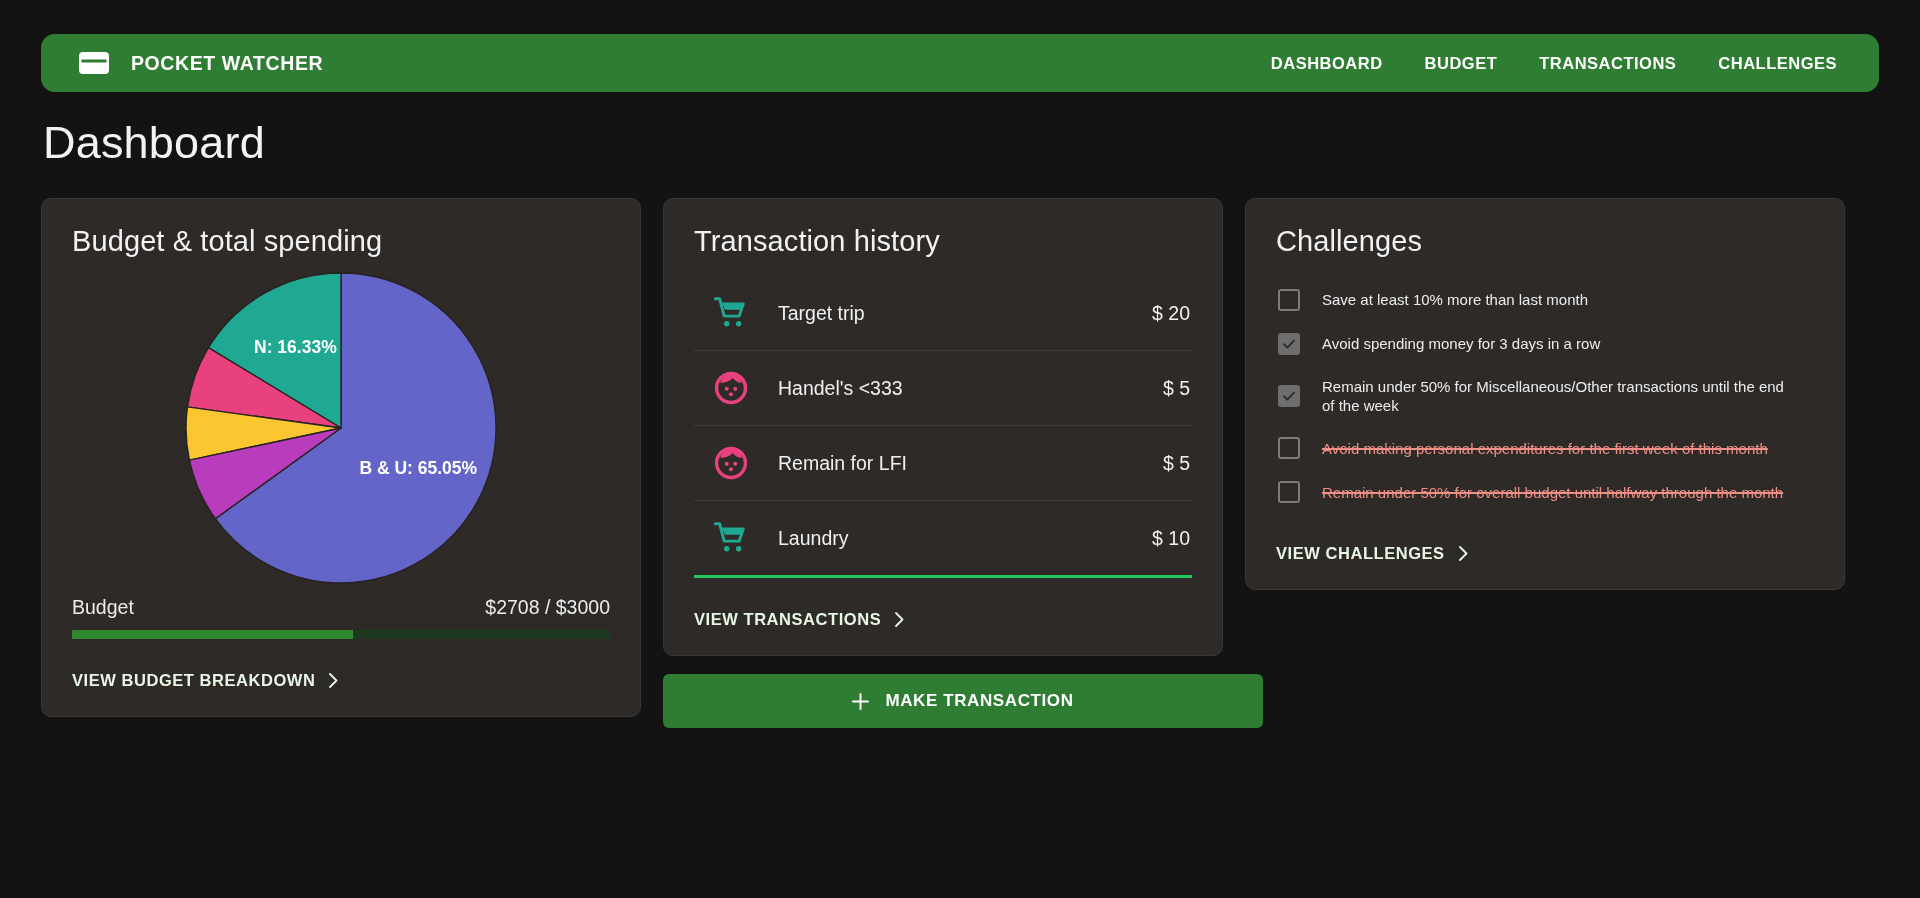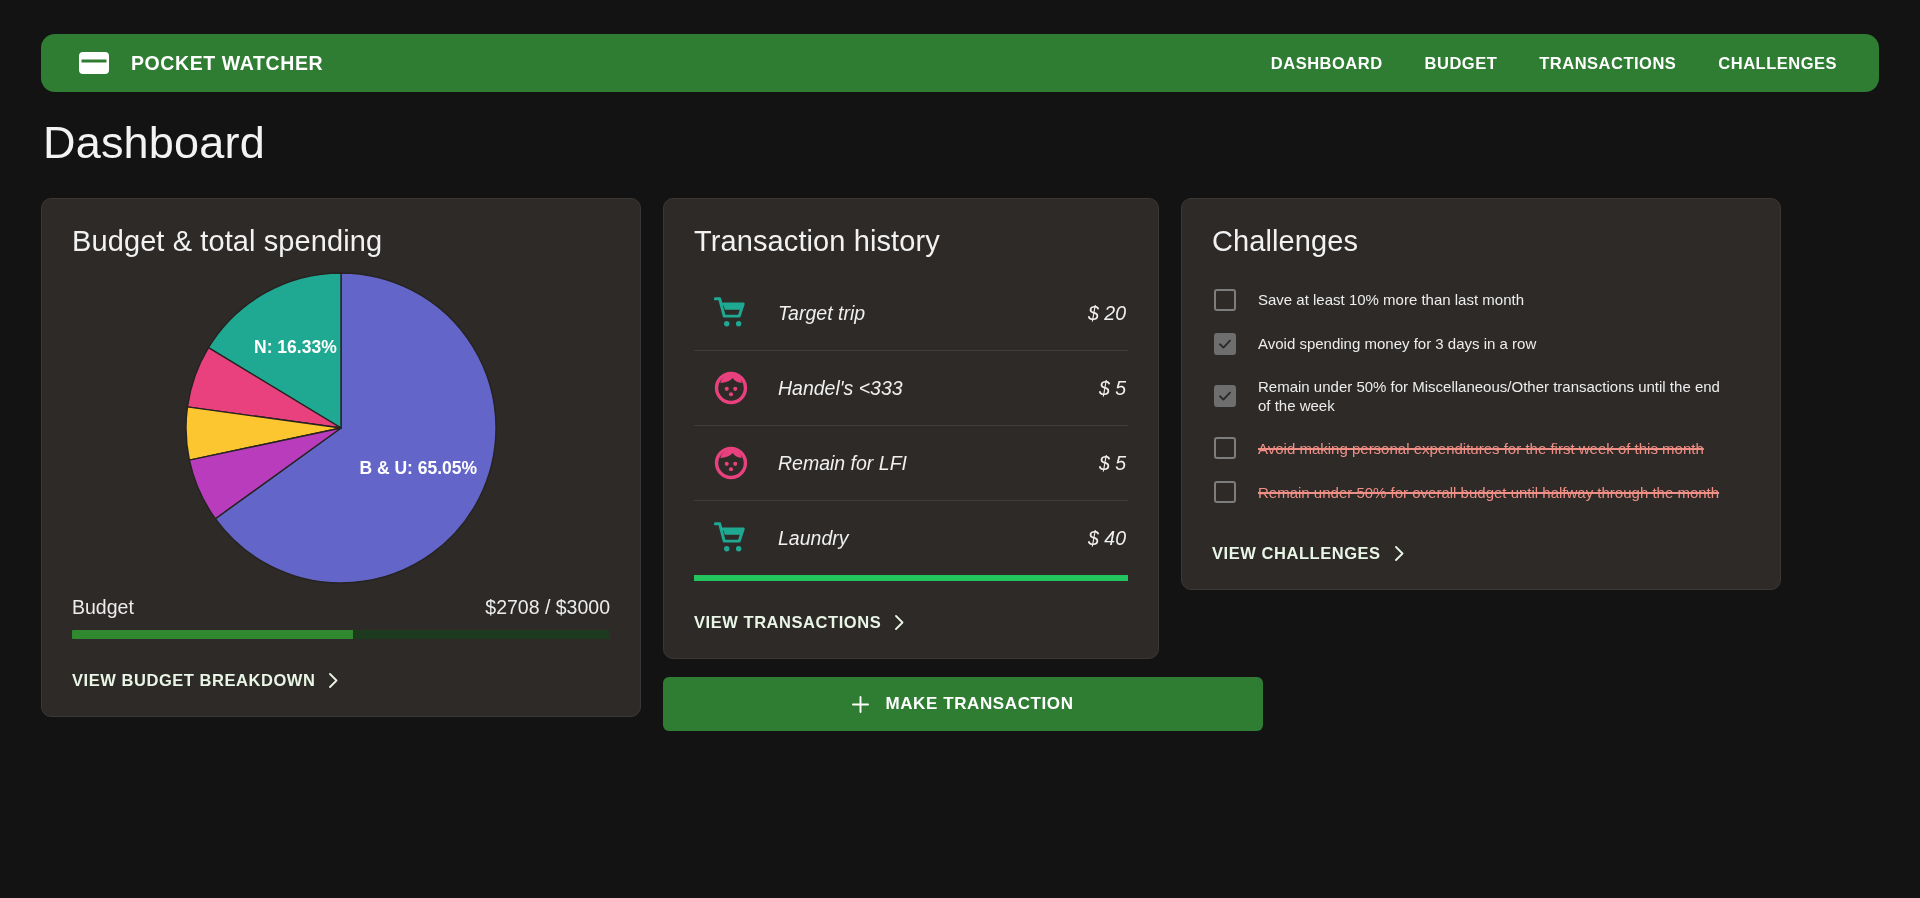"Transaction history" .col-b { width: 496px -> 560px }
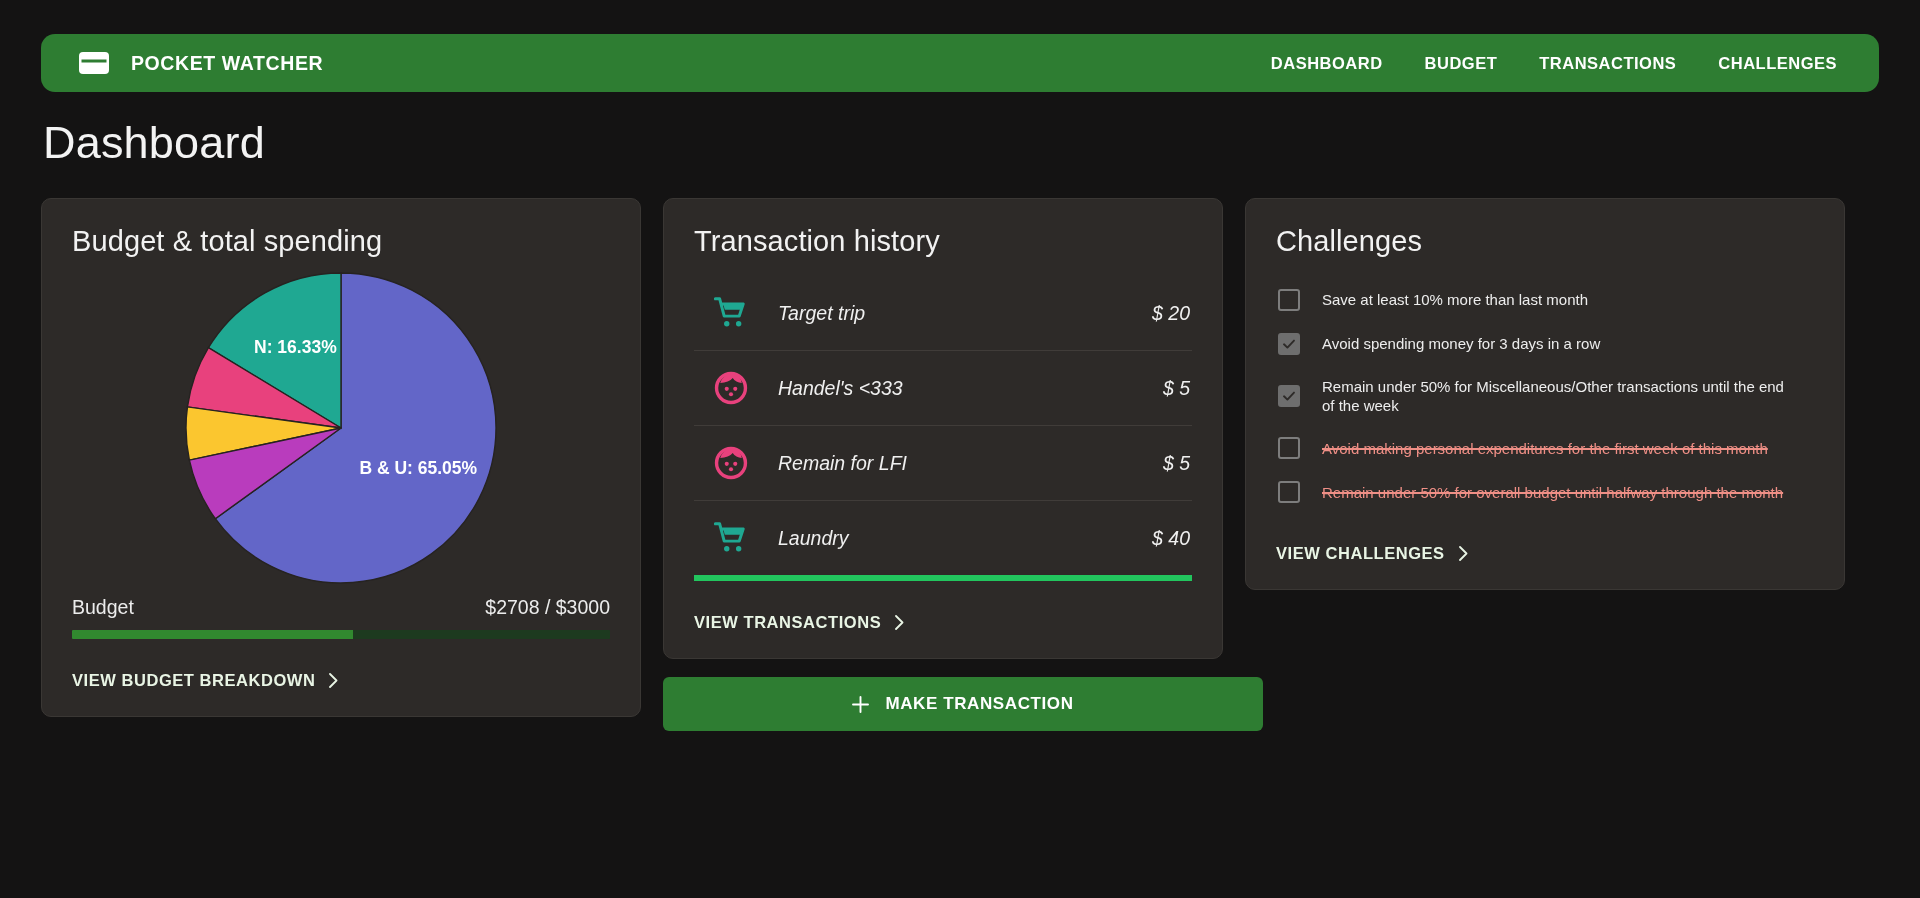"Target trip" .tx-list { font-style: italic -> none }
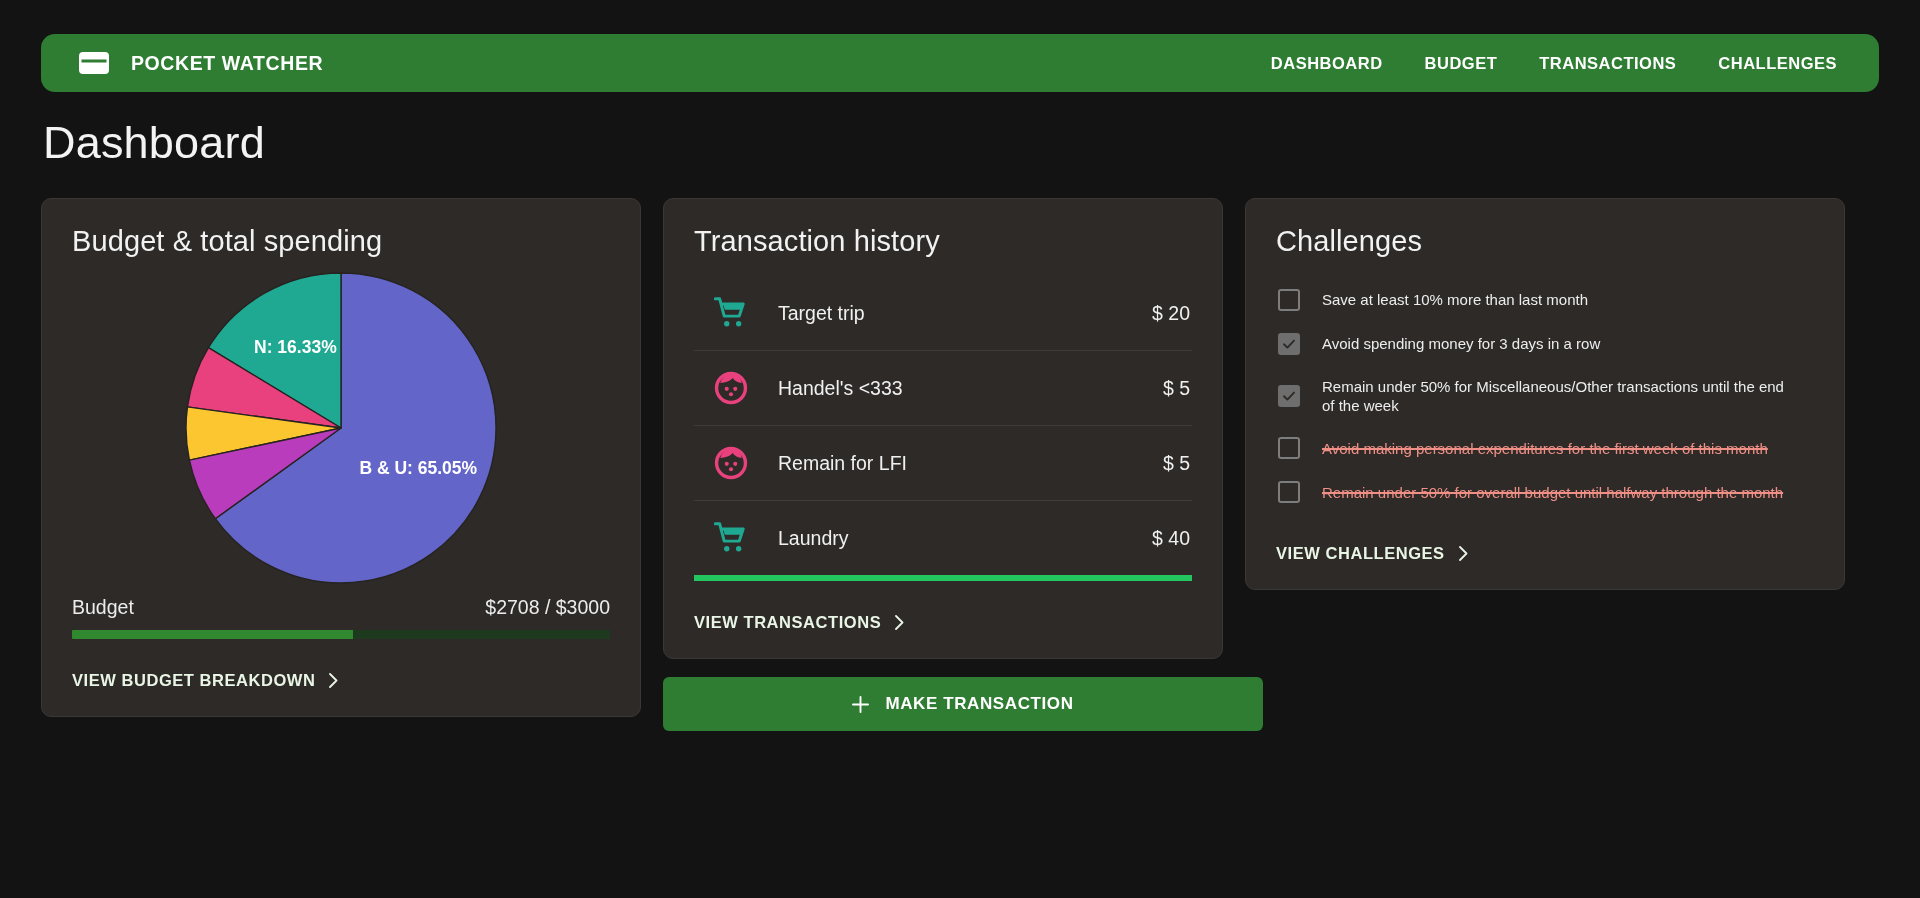"Laundry" .tx-row:last-child { border-bottom: 6px solid #22c55e -> 3px solid #22c55e }
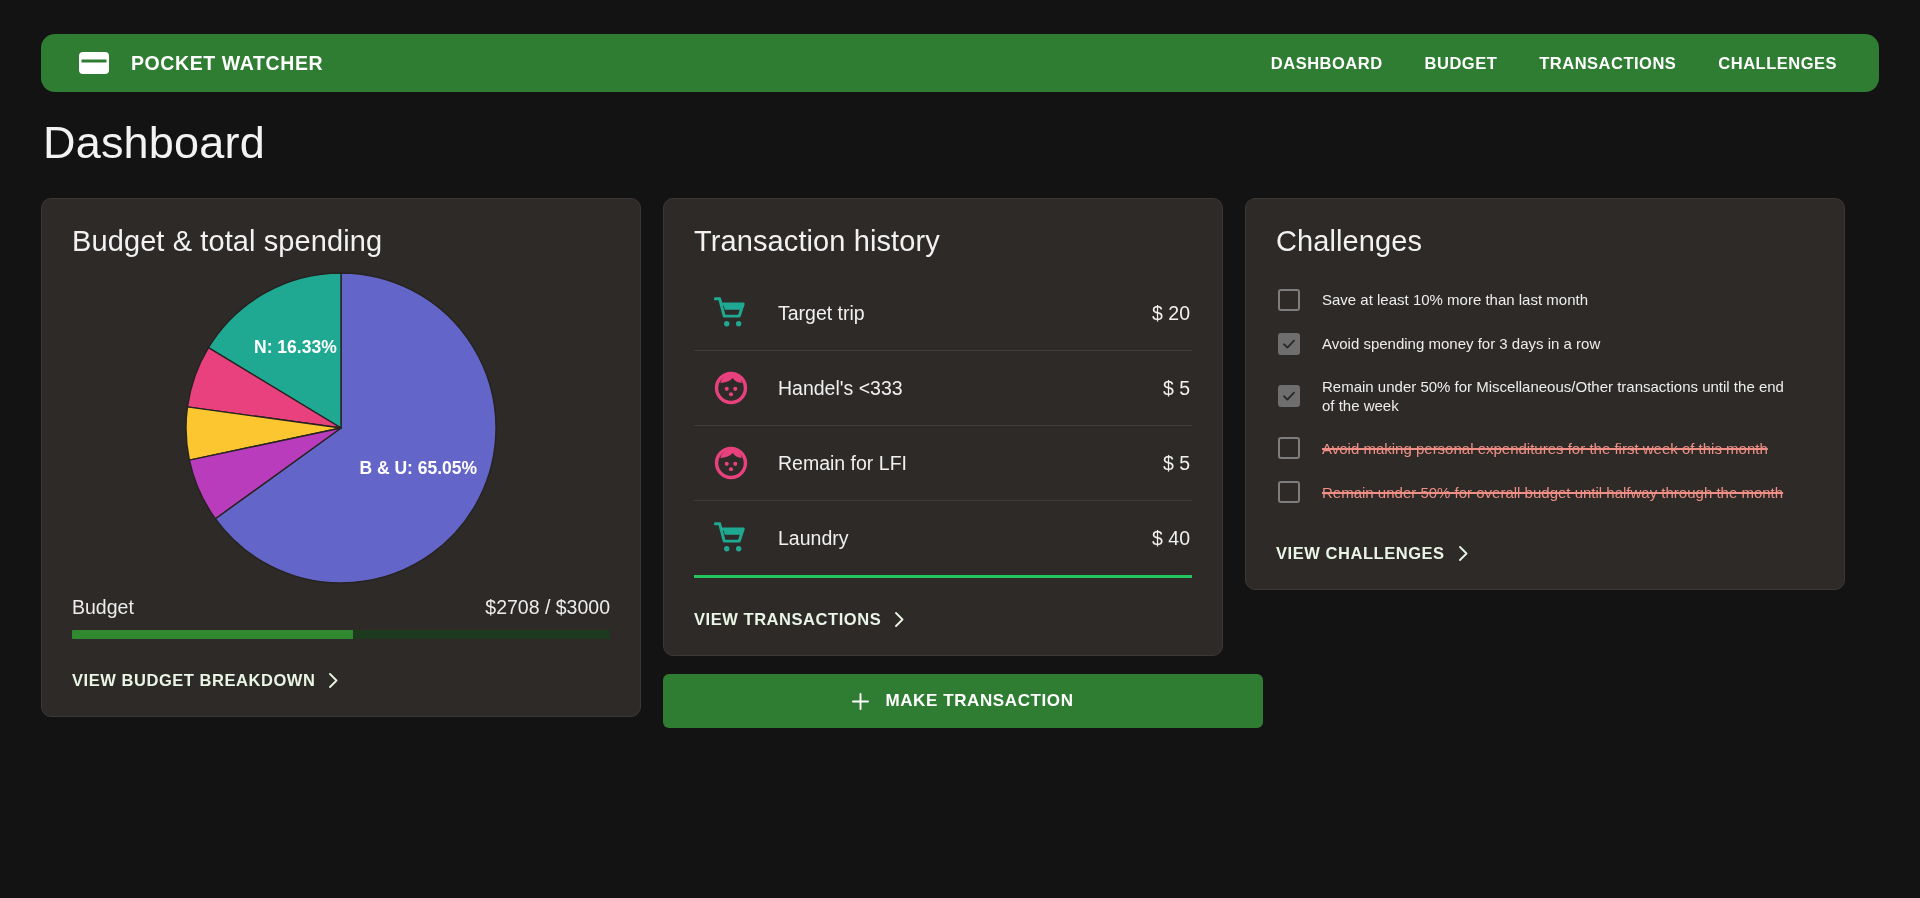"$ 40" span.tx-amt { text: 40 -> 10 }
